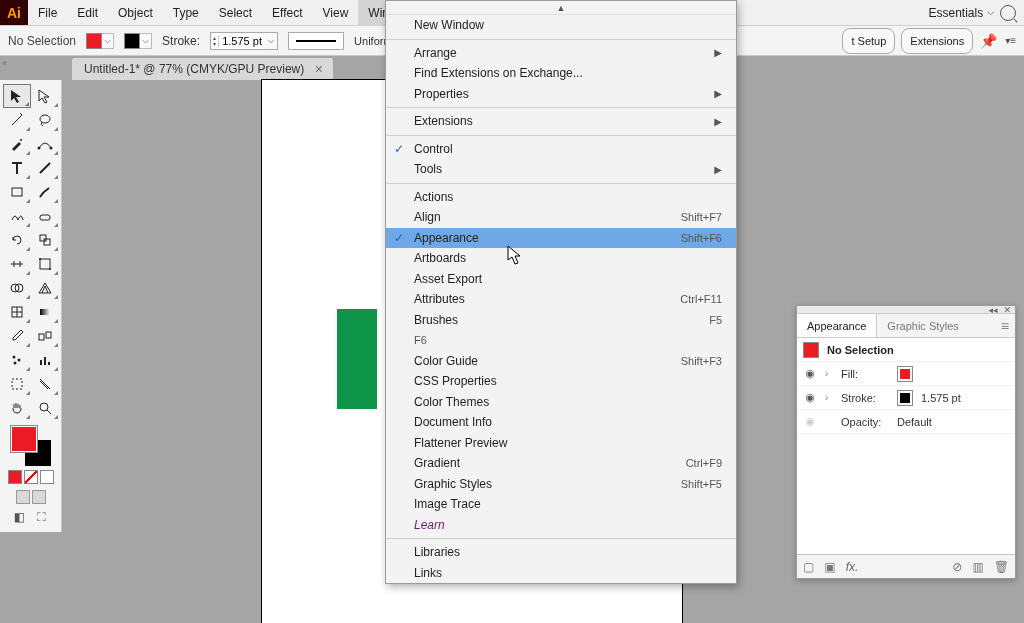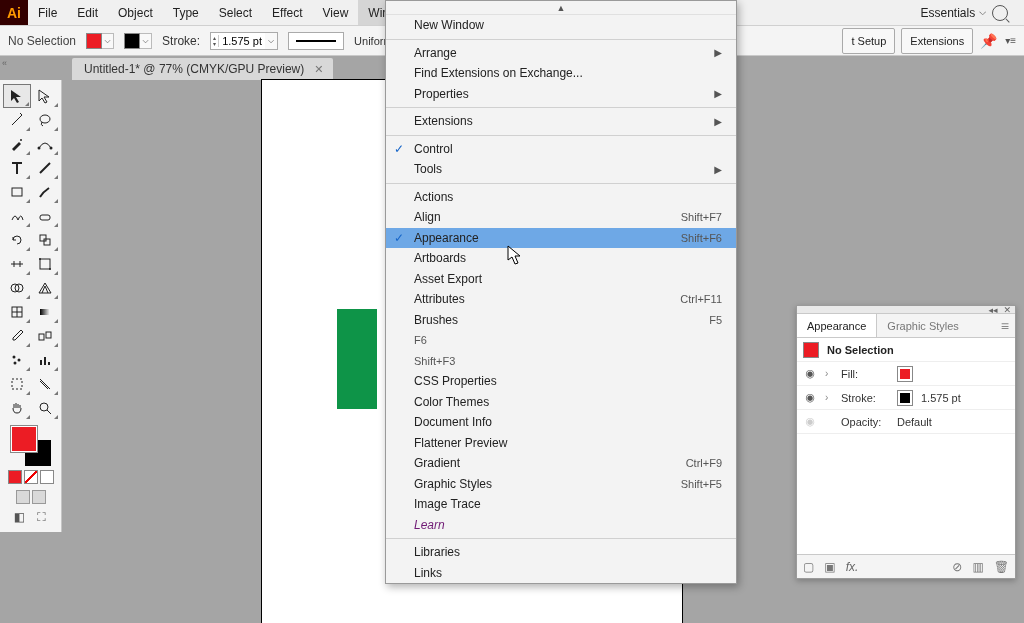"Essentials" .menubar .right-group { padding-right: 16px -> 8px }
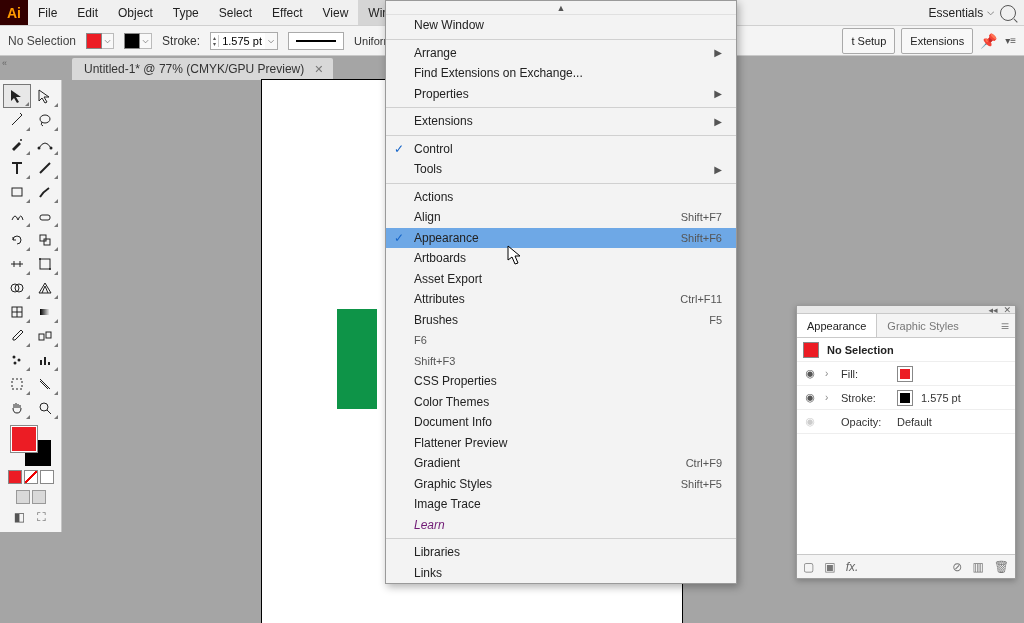"t Setup" .pill-btn { border-radius: 2px -> 8px }
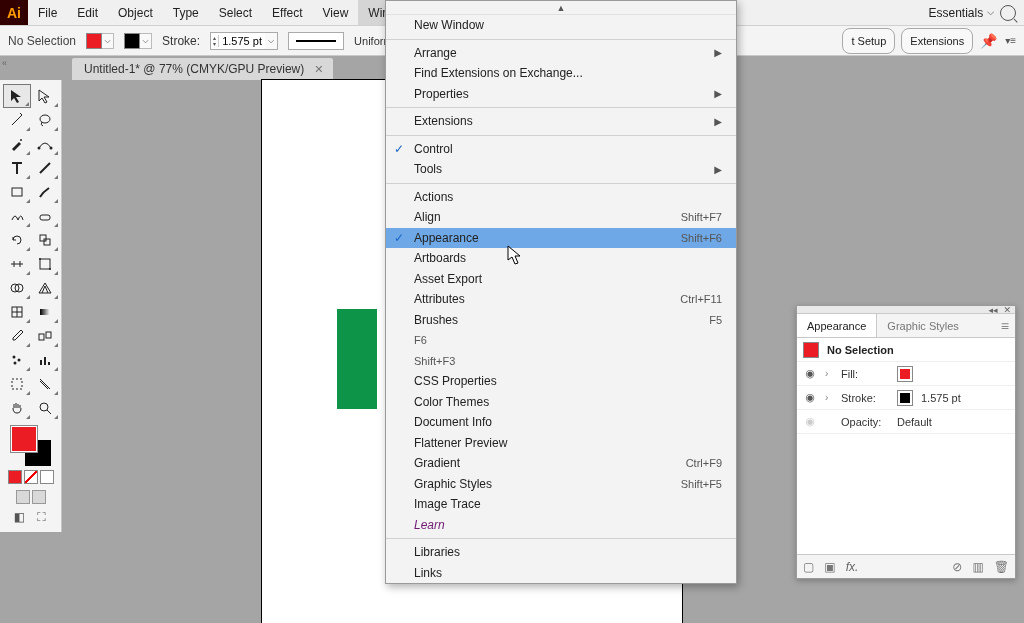"Color Guide" span.lbl { html: none -> <span>Color Guide</span> }
